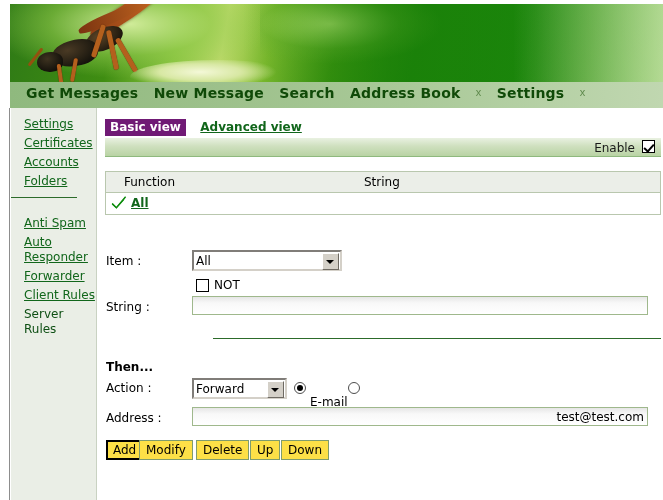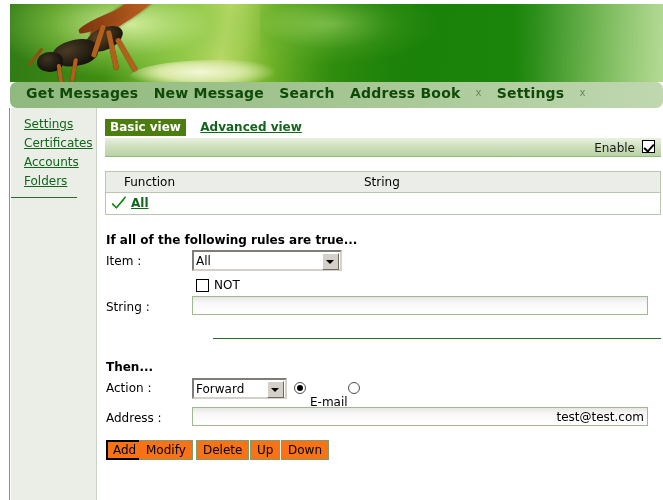"Get Messages New Message Search" .navbar { border-radius: 7px -> none }
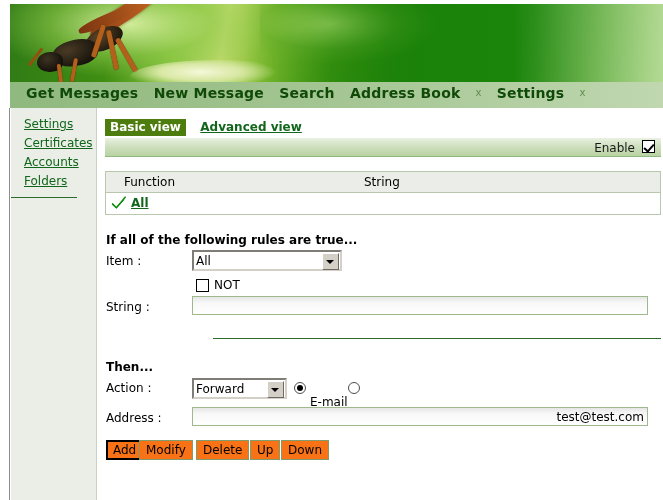"Basic view" .tab.active { background: #4d7c0f -> #701a75 }
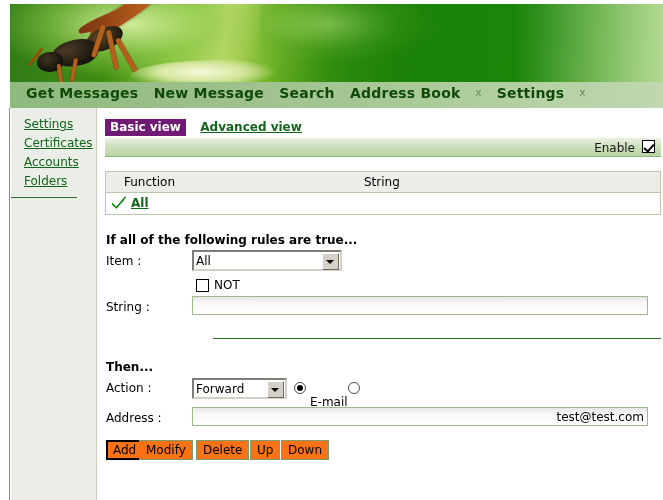"Anti Spam" ul { html: none -> <ul> <li> <span>Anti Spam</span> </li> <li> <span>Auto Responder</span> </li> <li> <span>Forwarder</span> </li> <li> <span>Client Rules</span> </li> <li> <span>Server Rules</span> </li> </ul> }
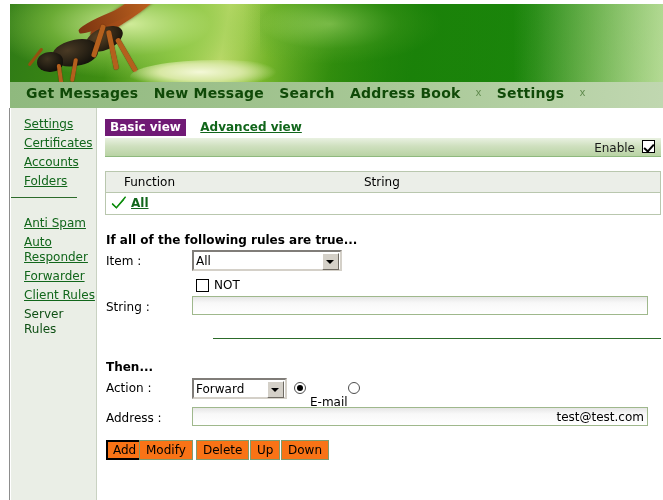"If all of the following" div.heading { html: <div>If all of the following rules are true...</div> -> none }
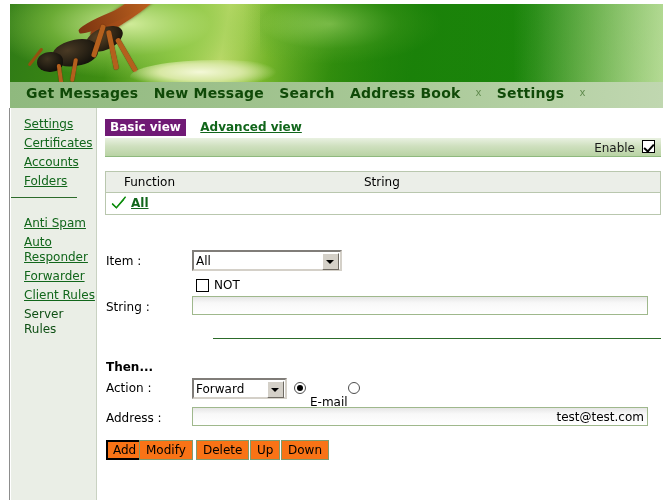"Add" .abtn { background: #f97316 -> #fde047 }
